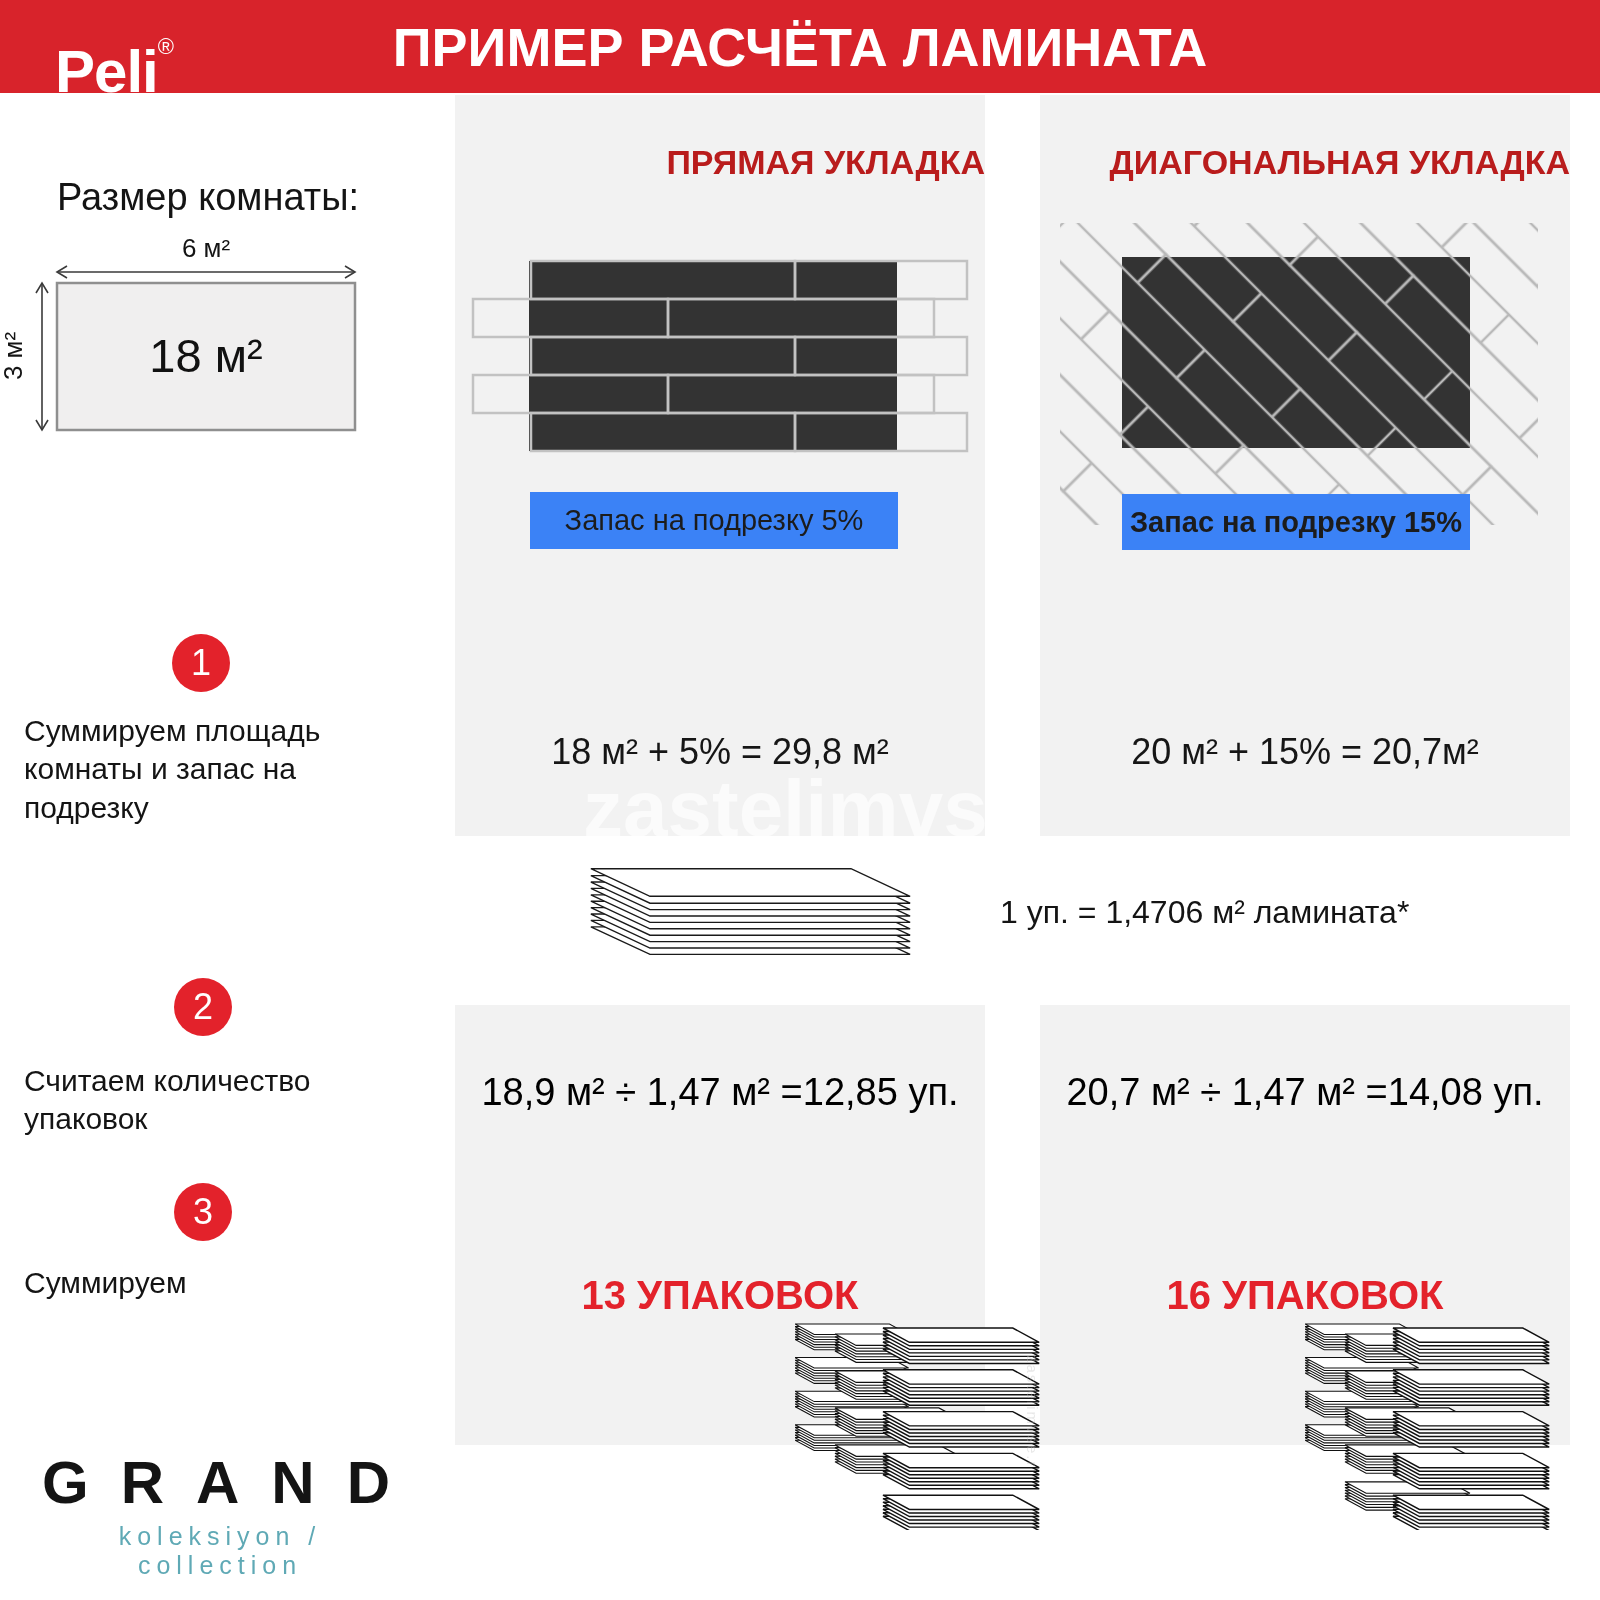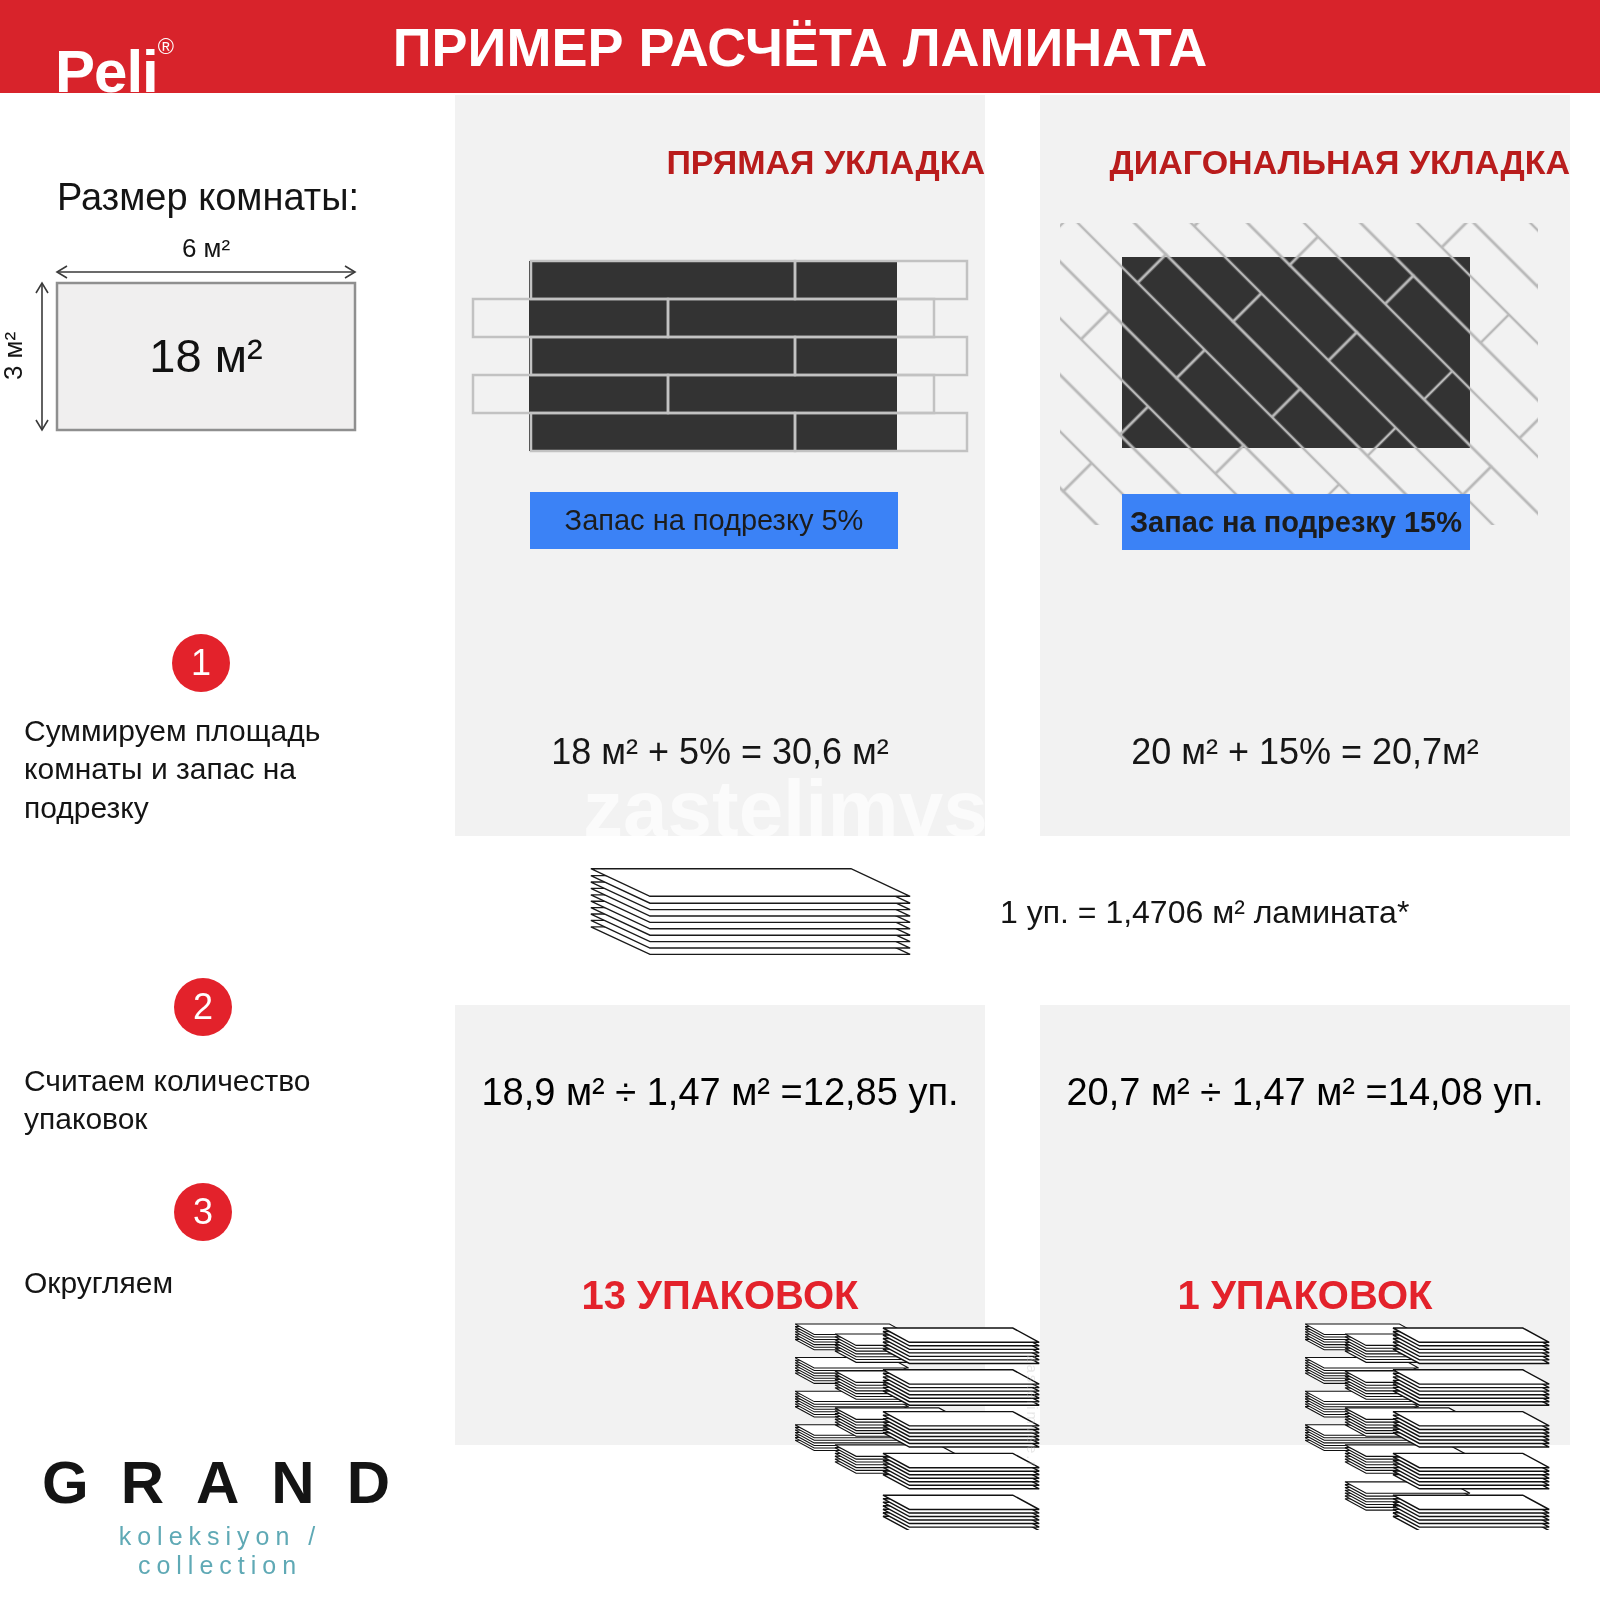"18 м² + 5% =" div.abs { text: 30,6 -> 29,8 }
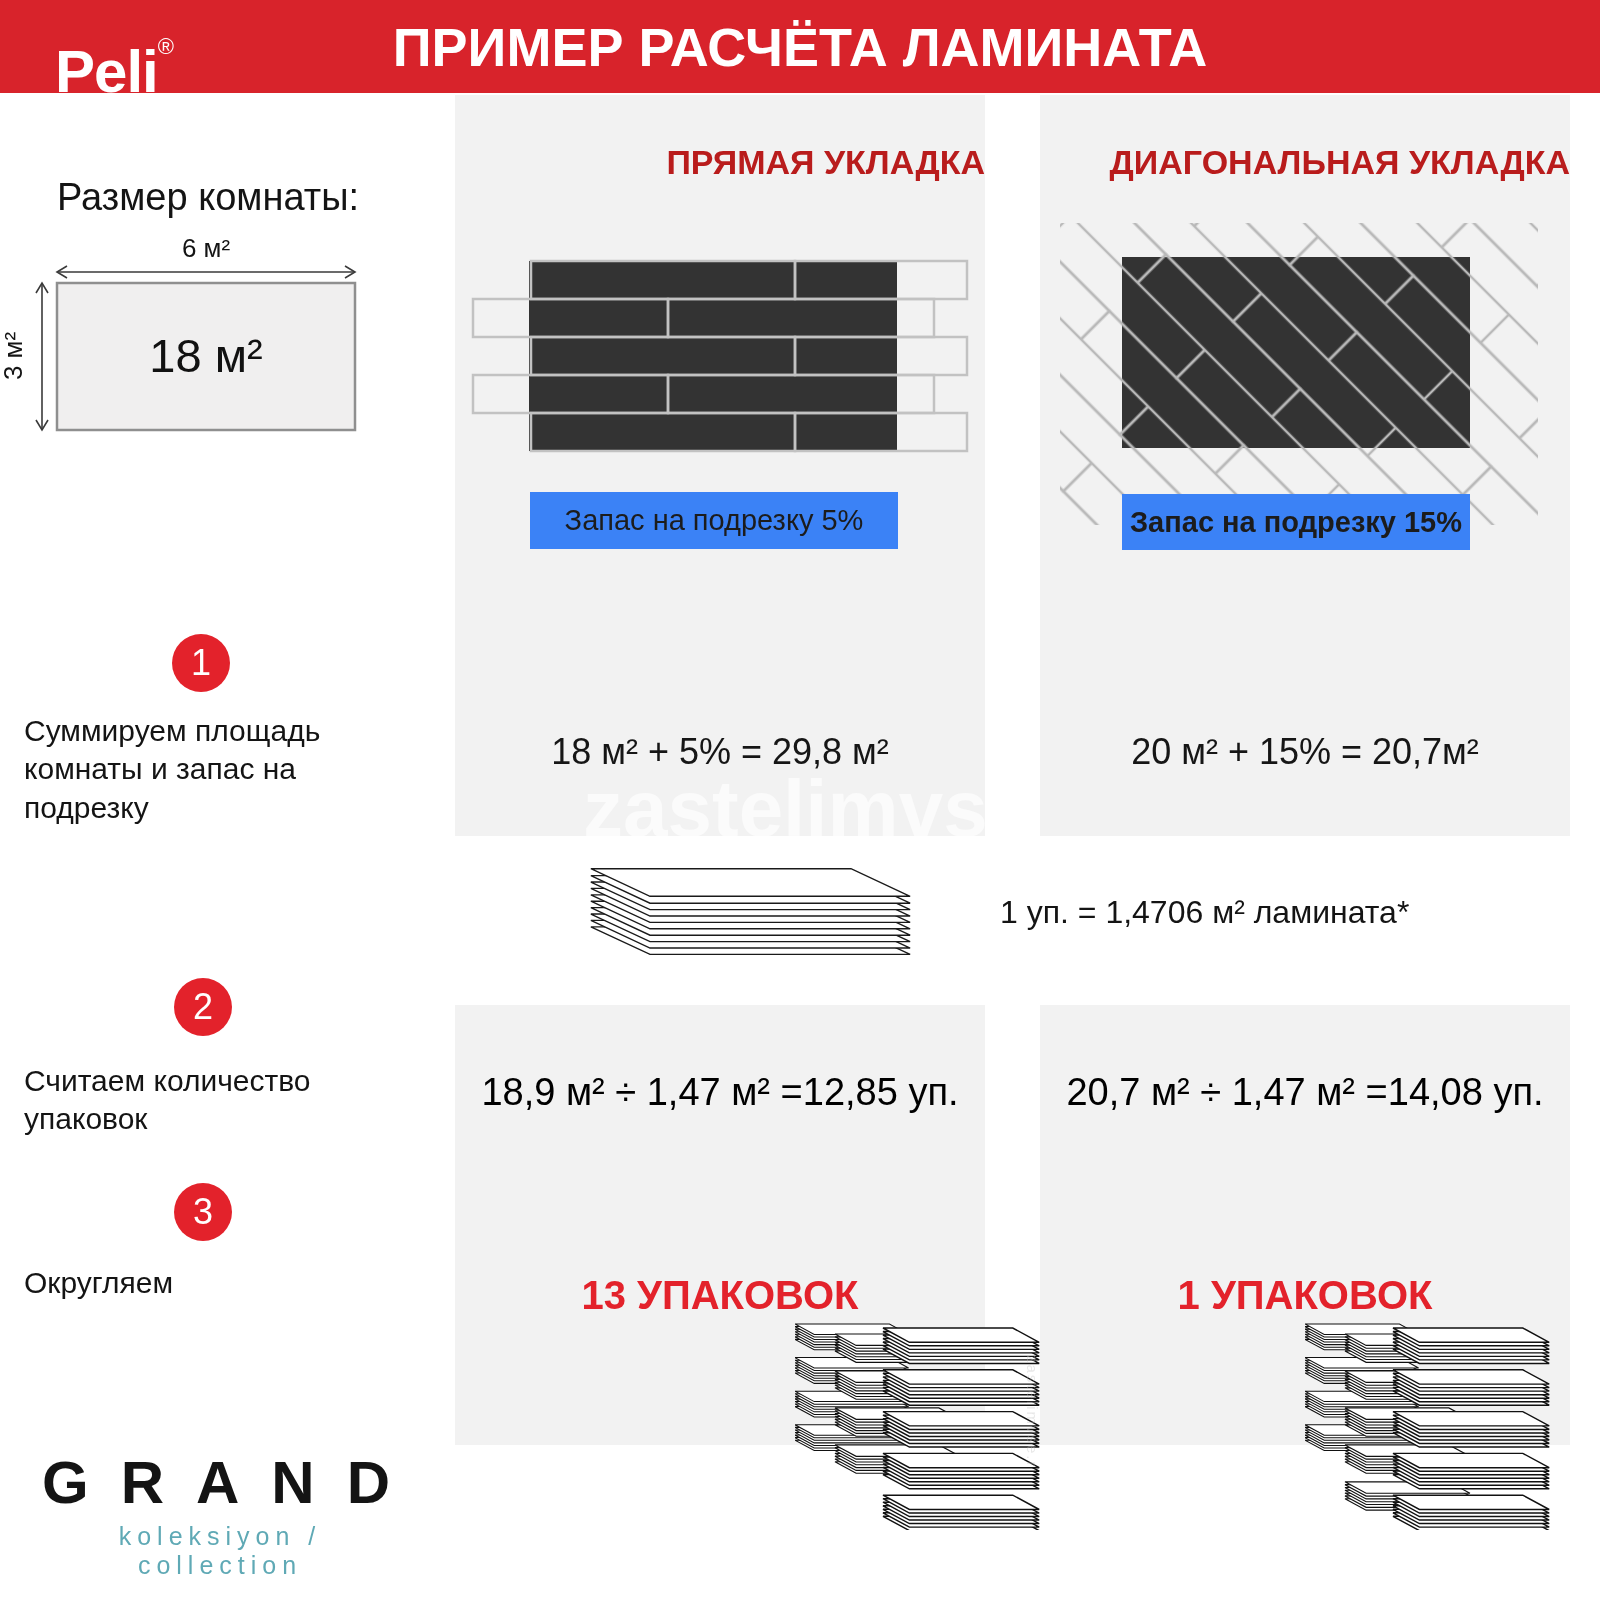"Округляем" div.abs { text: Округляем -> Суммируем }
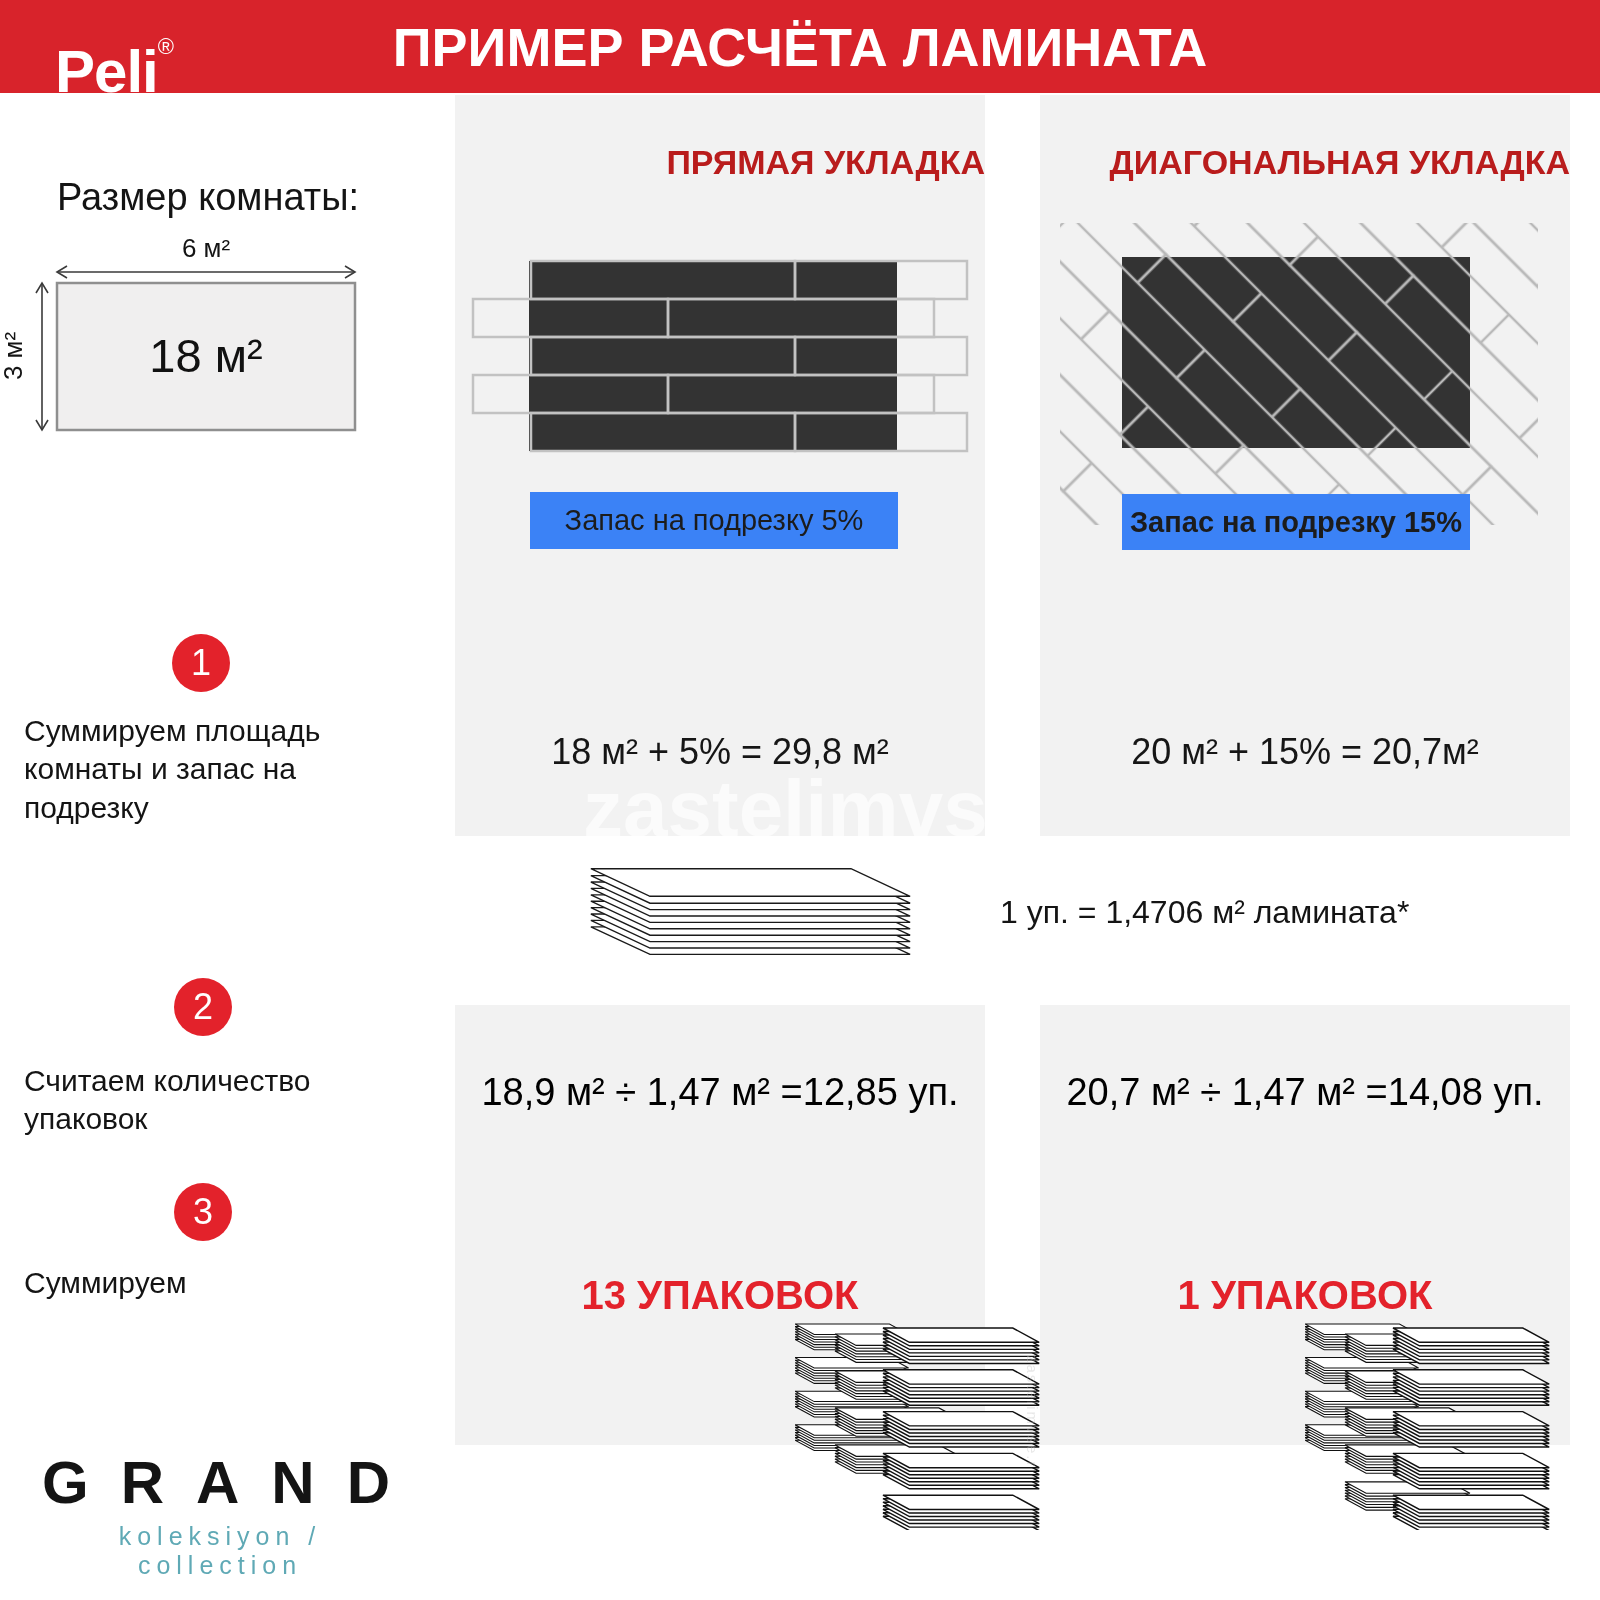"1 УПАКОВОК" div.abs { text: 1 -> 16 }
